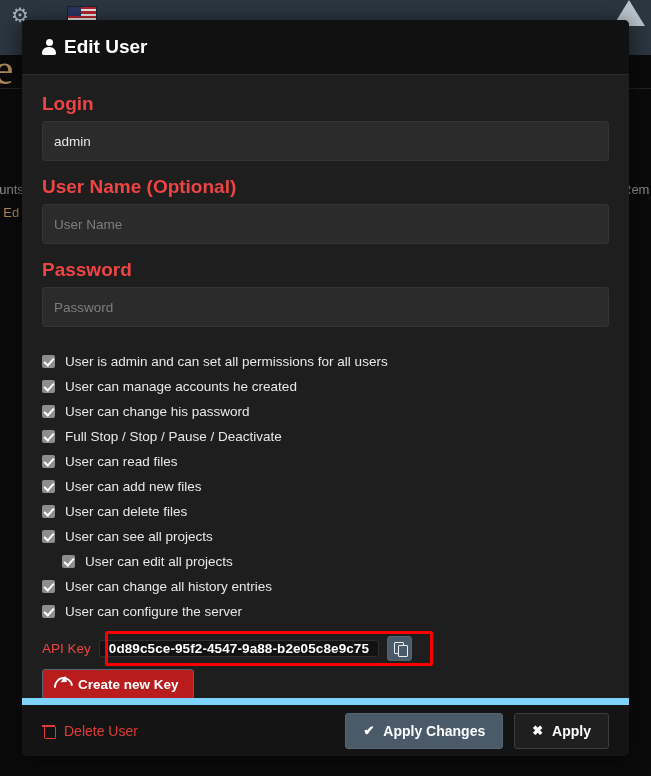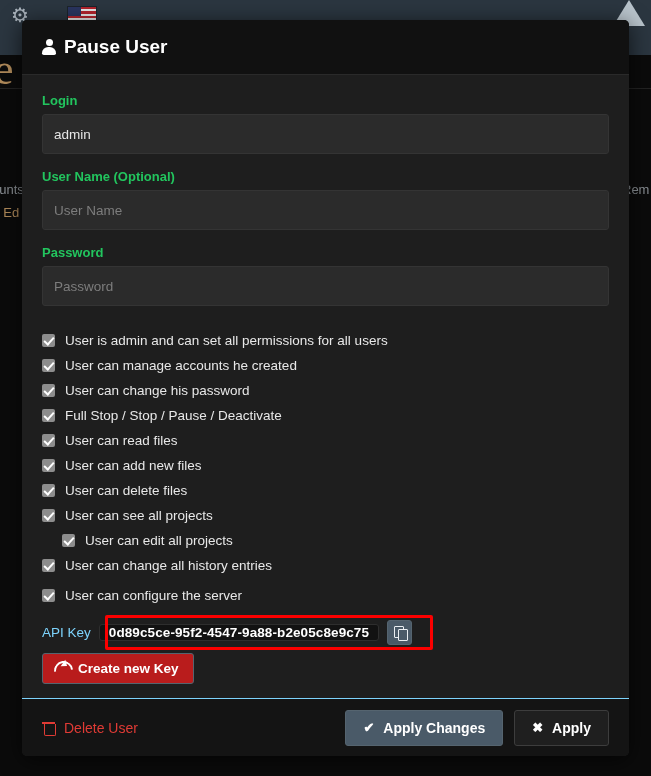"Pause User" span { text: Pause -> Edit }
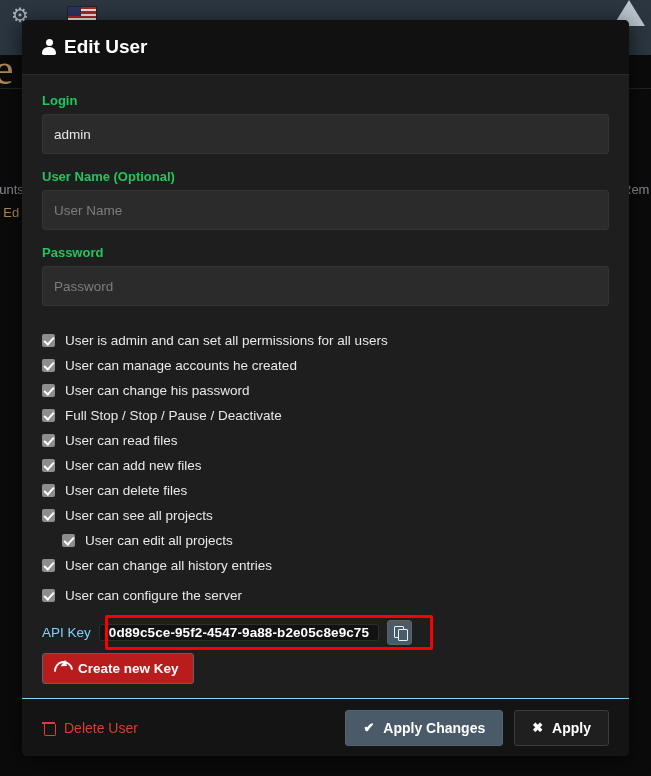"Login" .field-label { color: #22c55e -> #ef4444; font-size: 13px -> 19px }
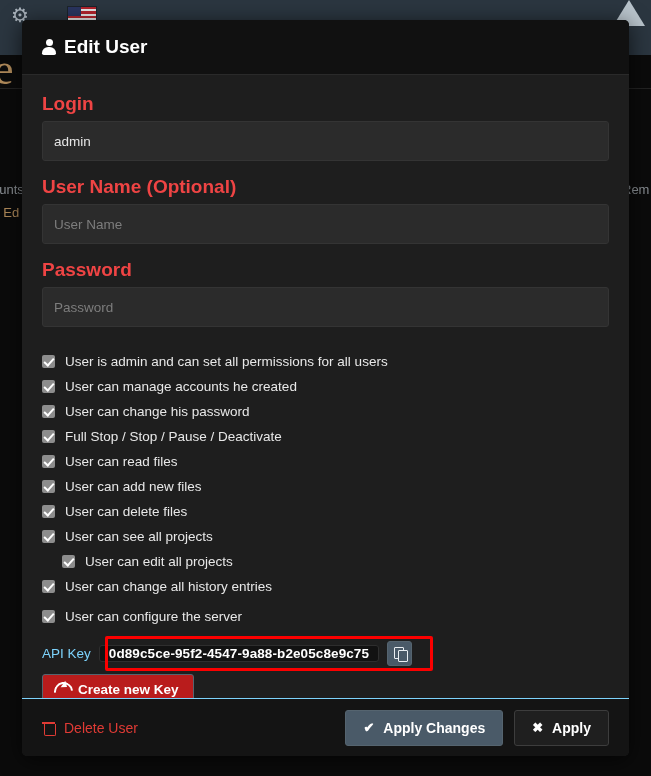"User can configure the server" .perm-row.spaced { margin-top: 5px -> none }
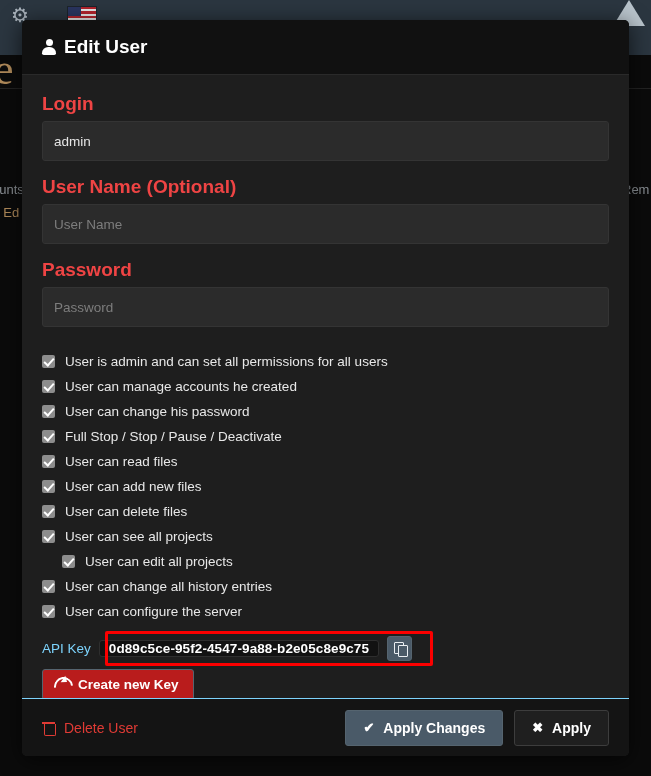"API Key" .api-label { color: #7dd3fc -> #ef4444 }
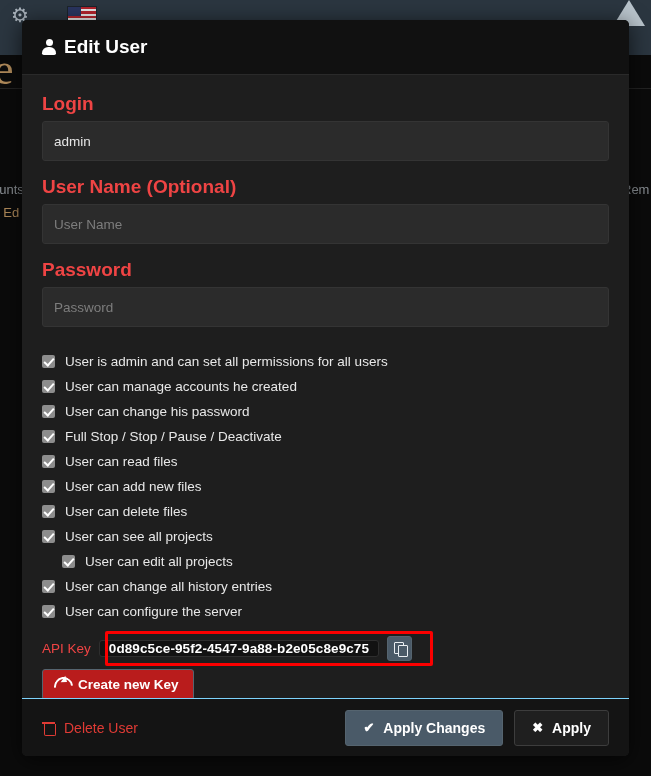"Delete User" .modal-footer { border-top: 1px solid #7dd3fc -> 7px solid #7dd3fc }
